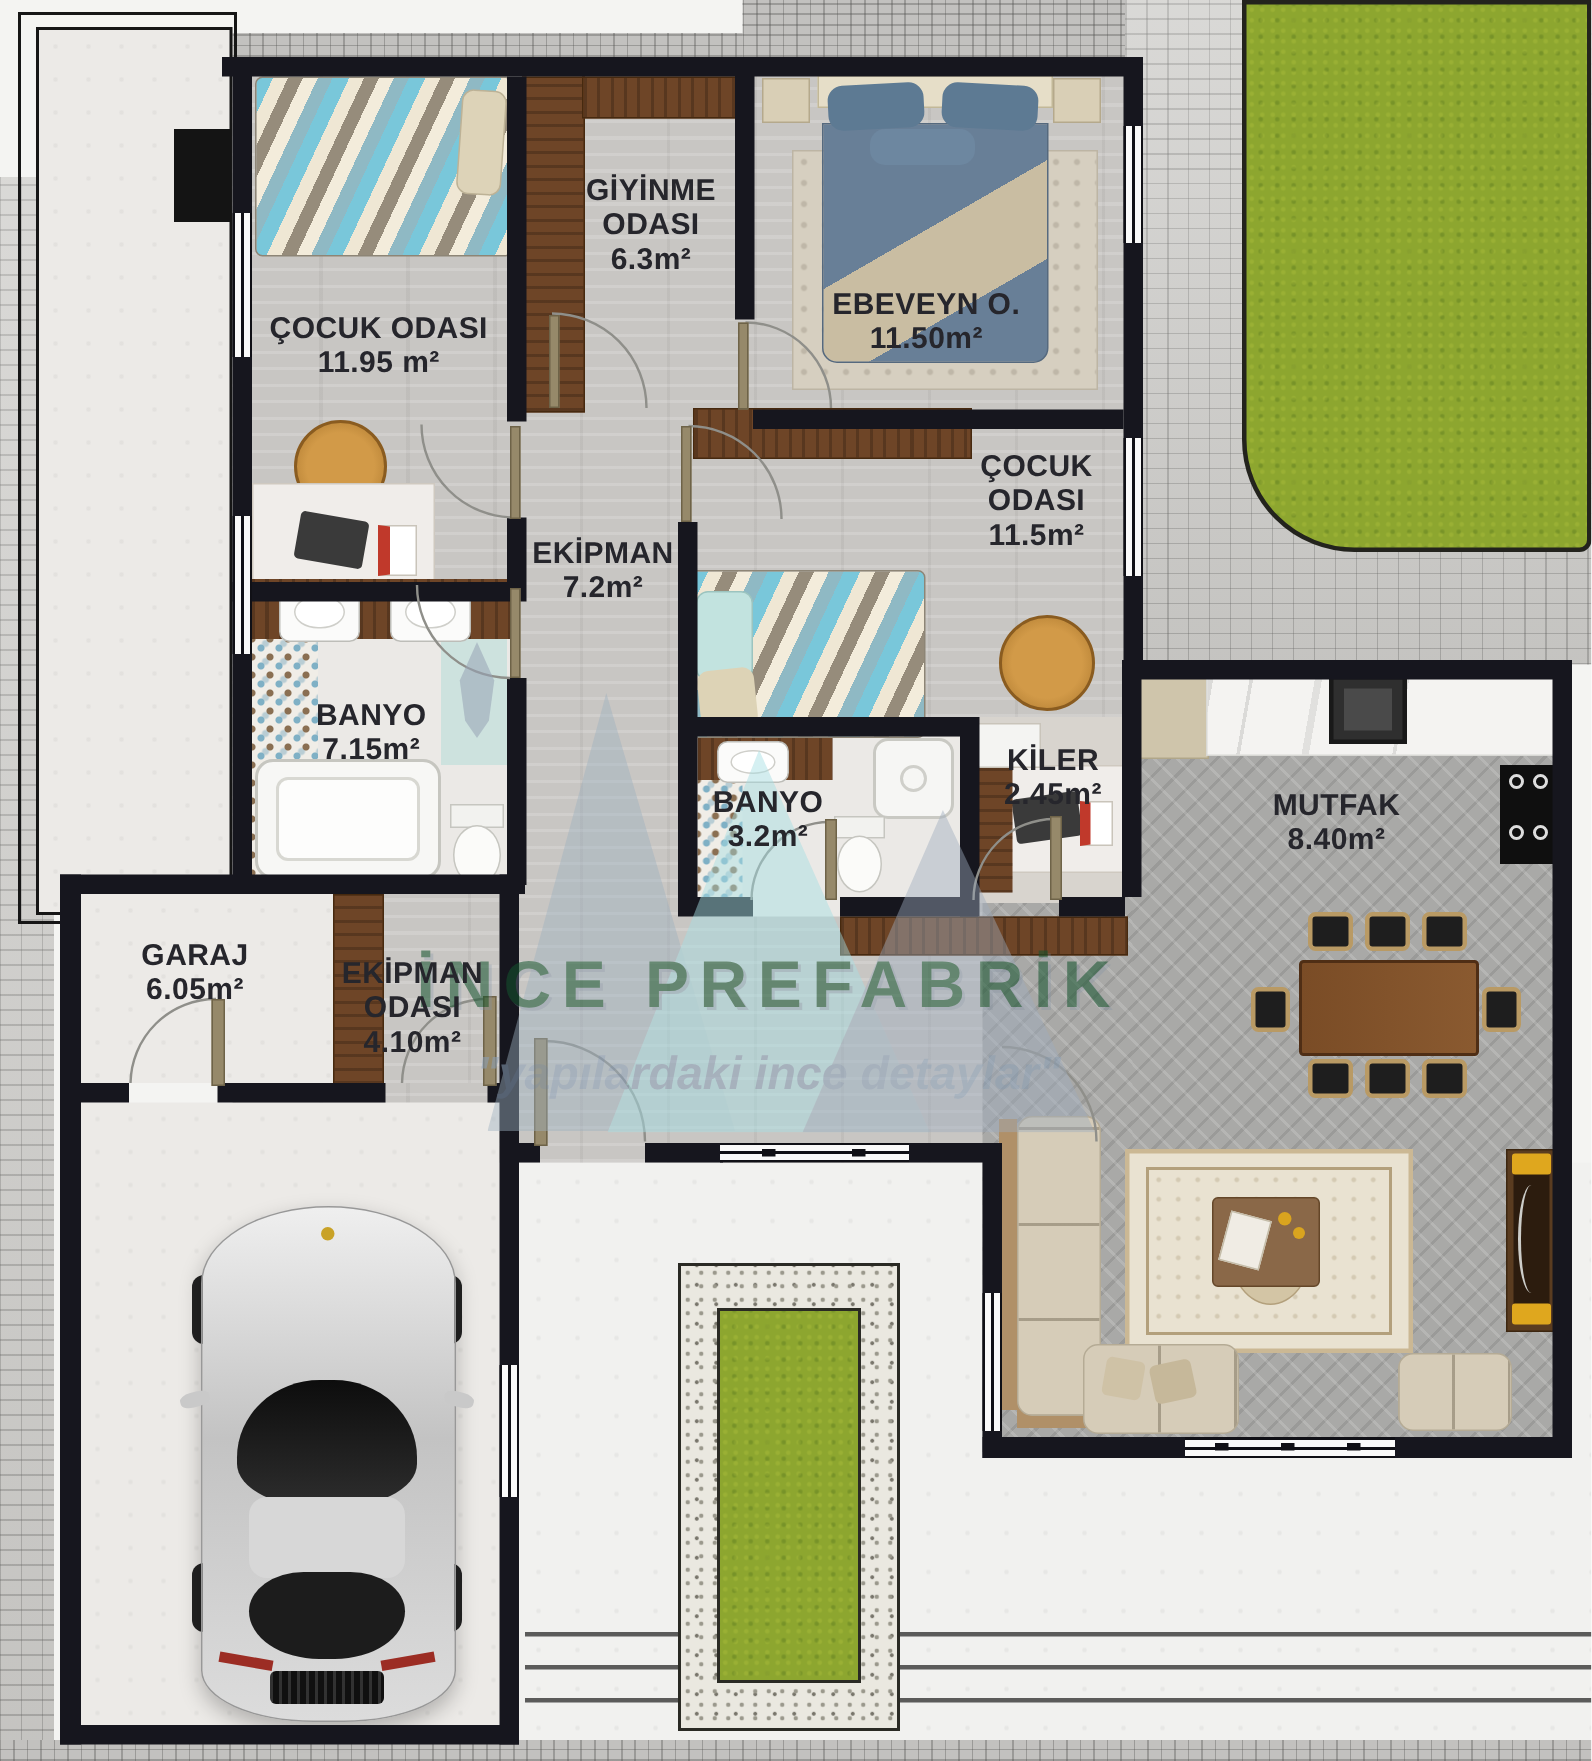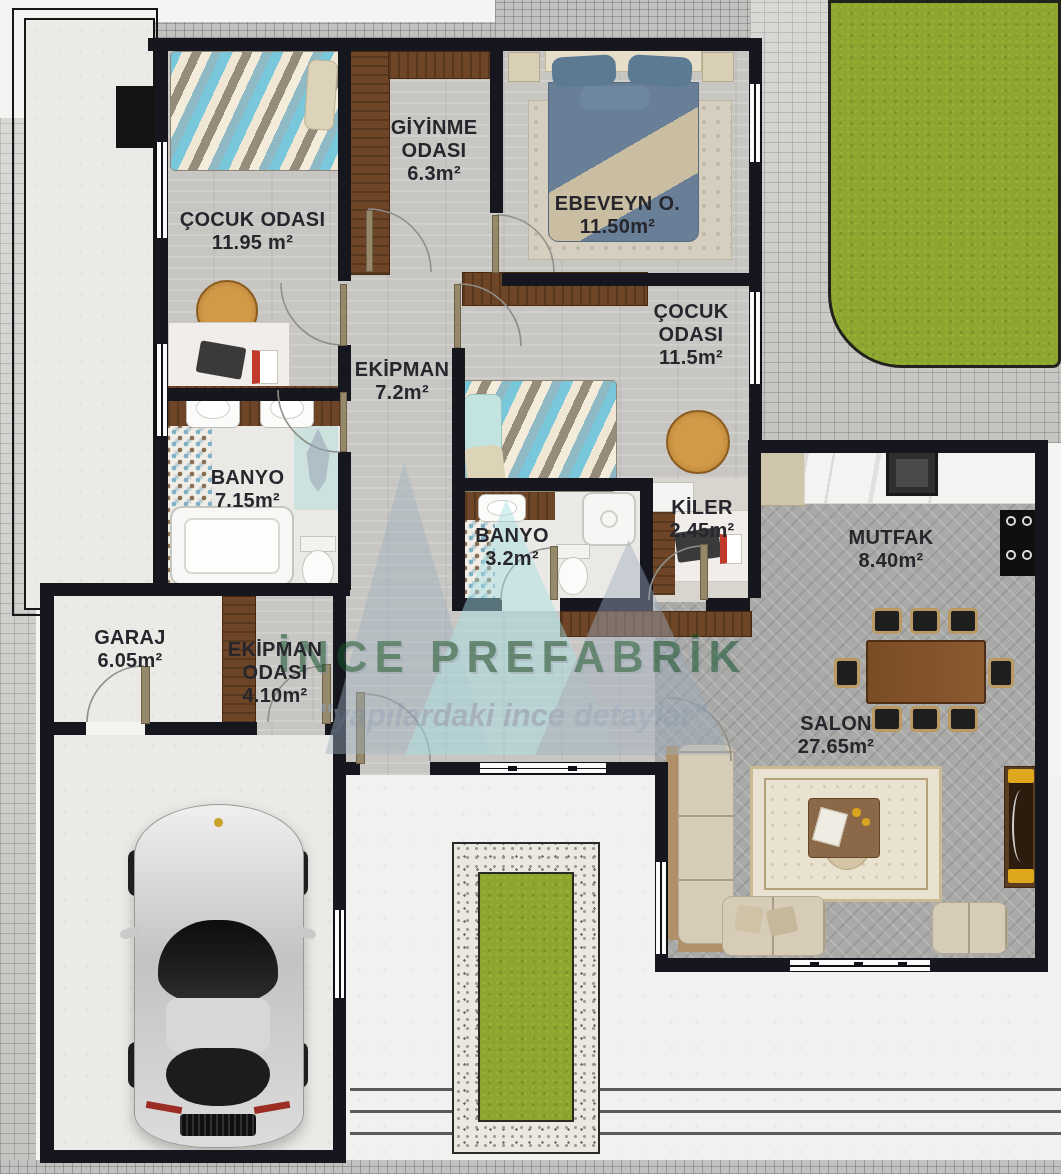"SALON" div.room-label { html: <div> <div>SALON</div> <div>27.65m²</div> </div> -> none }
